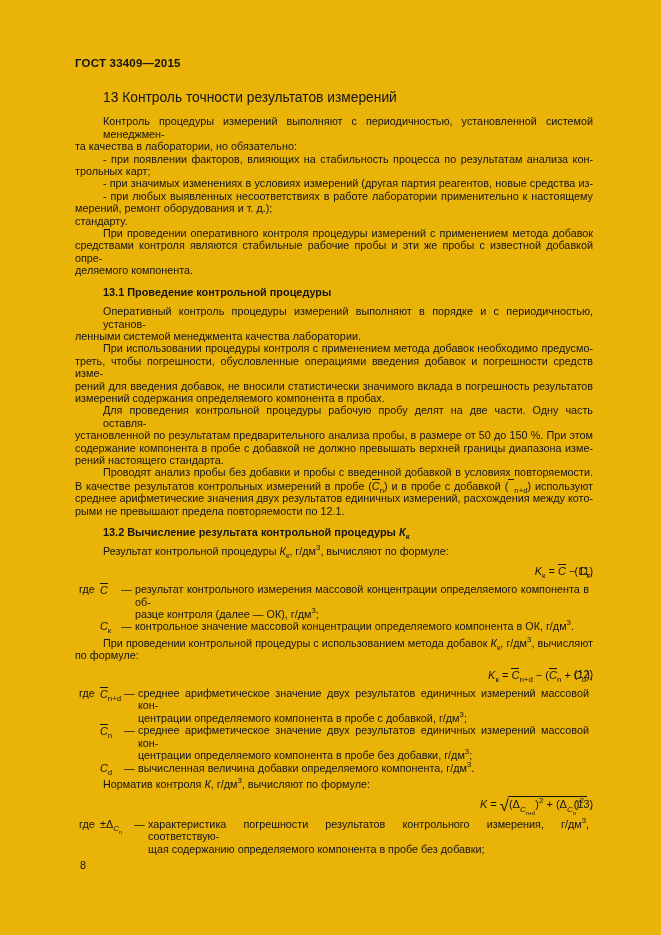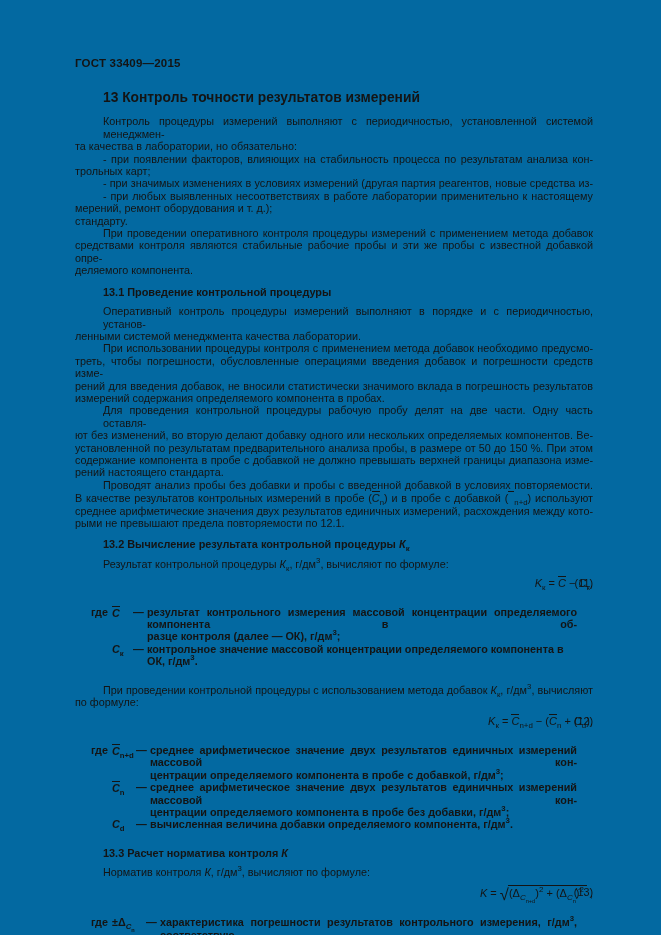"ГОСТ 33409—2015" .page { background: #0369a1 -> #eab308 }
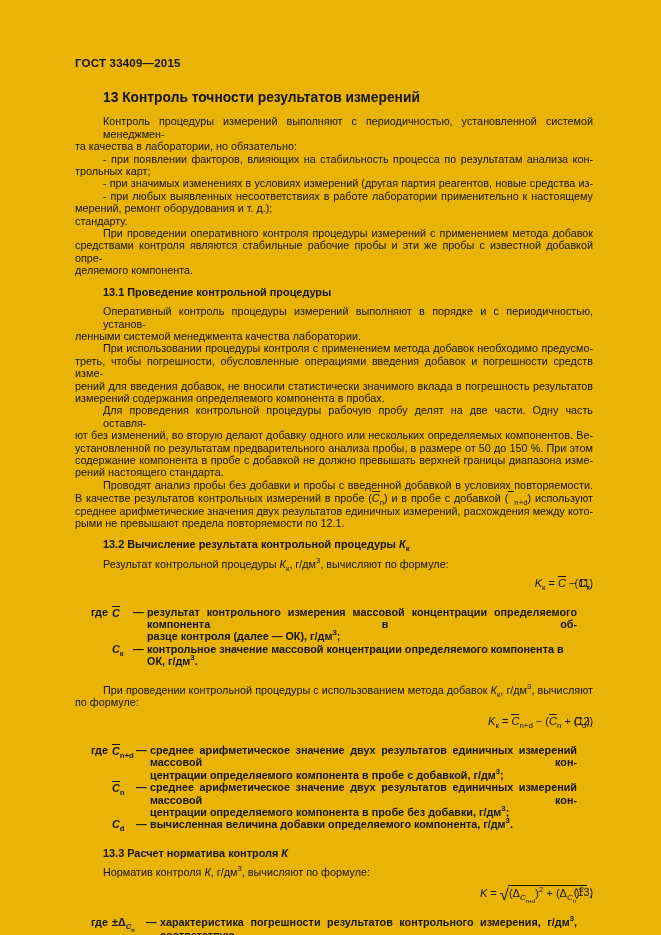"13 Контроль точности результатов" .h1 { font-weight: bold -> normal }
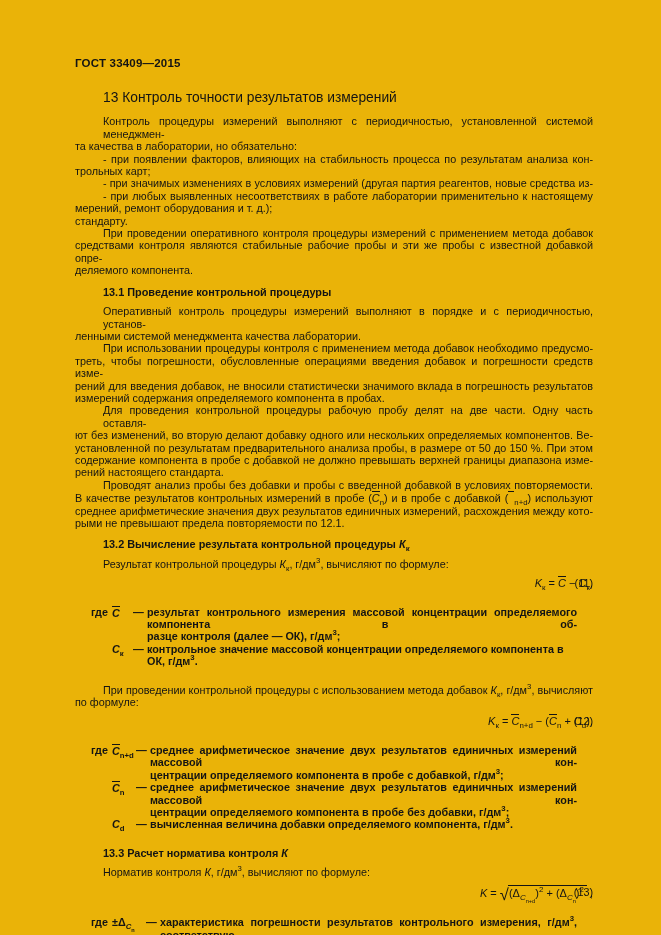"ют без изменений, во вторую" div.line { html: <div>ют без изменений, во вторую делают добавку одного или нескольких определяемых компонентов. Ве-</div> -> none }
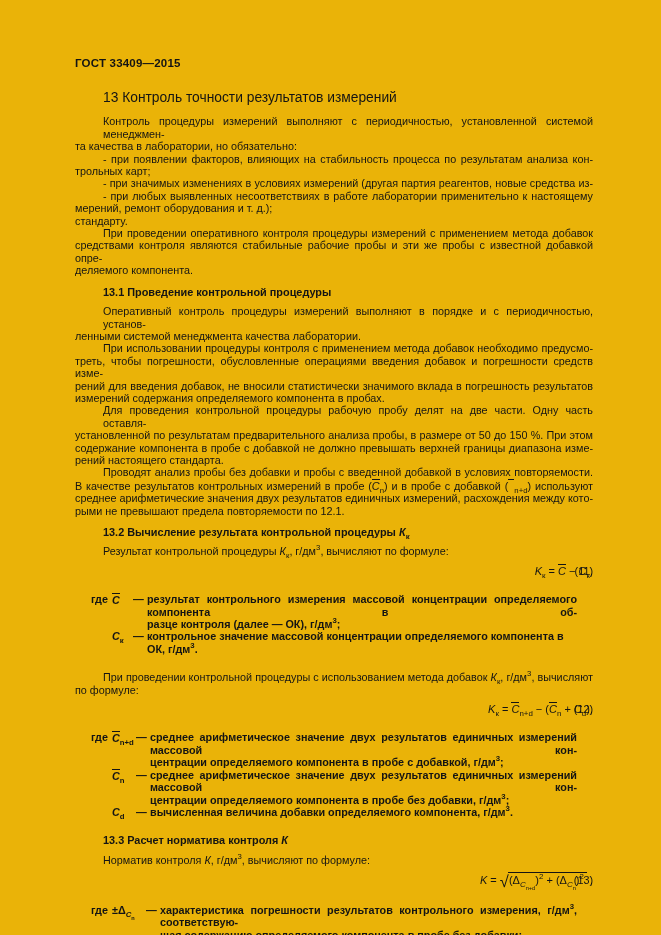"где" .defs { font-weight: bold -> none; margin: 16px -> 4px }
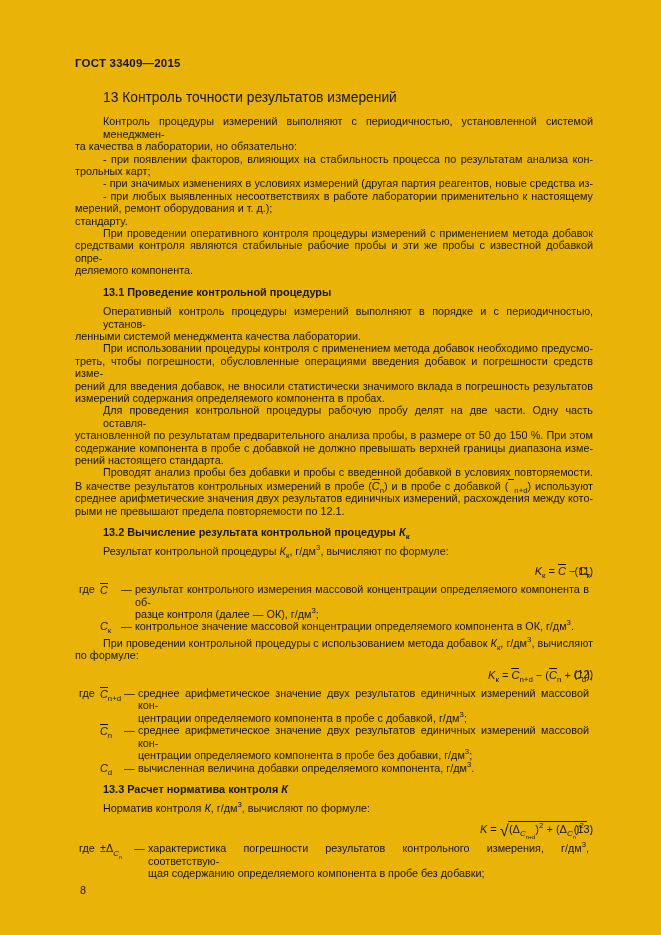"13.3 Расчет норматива контроля К" div.h2 { html: <div>13.3 Расчет норматива контроля <i>К</i></div> -> none }
